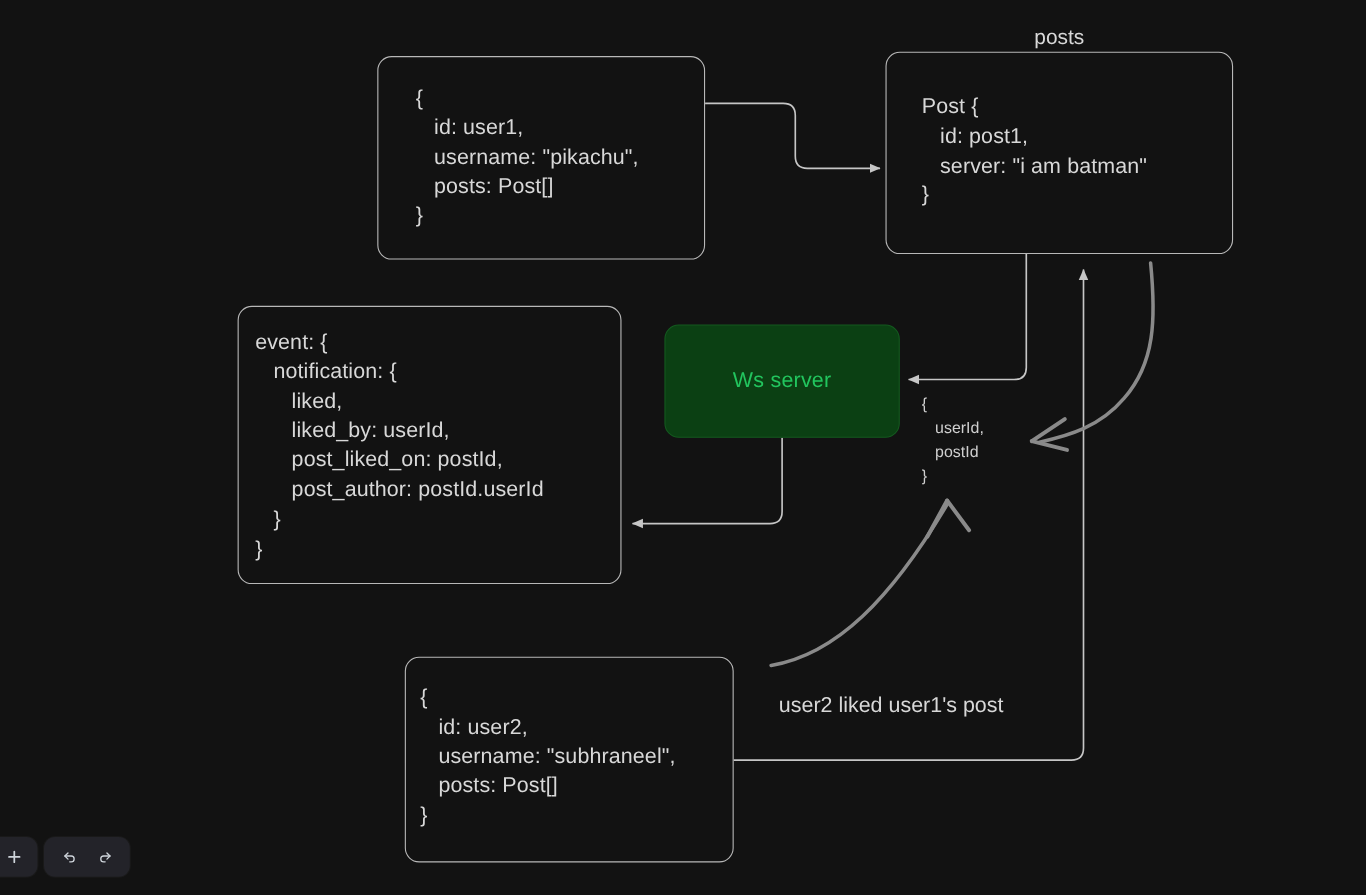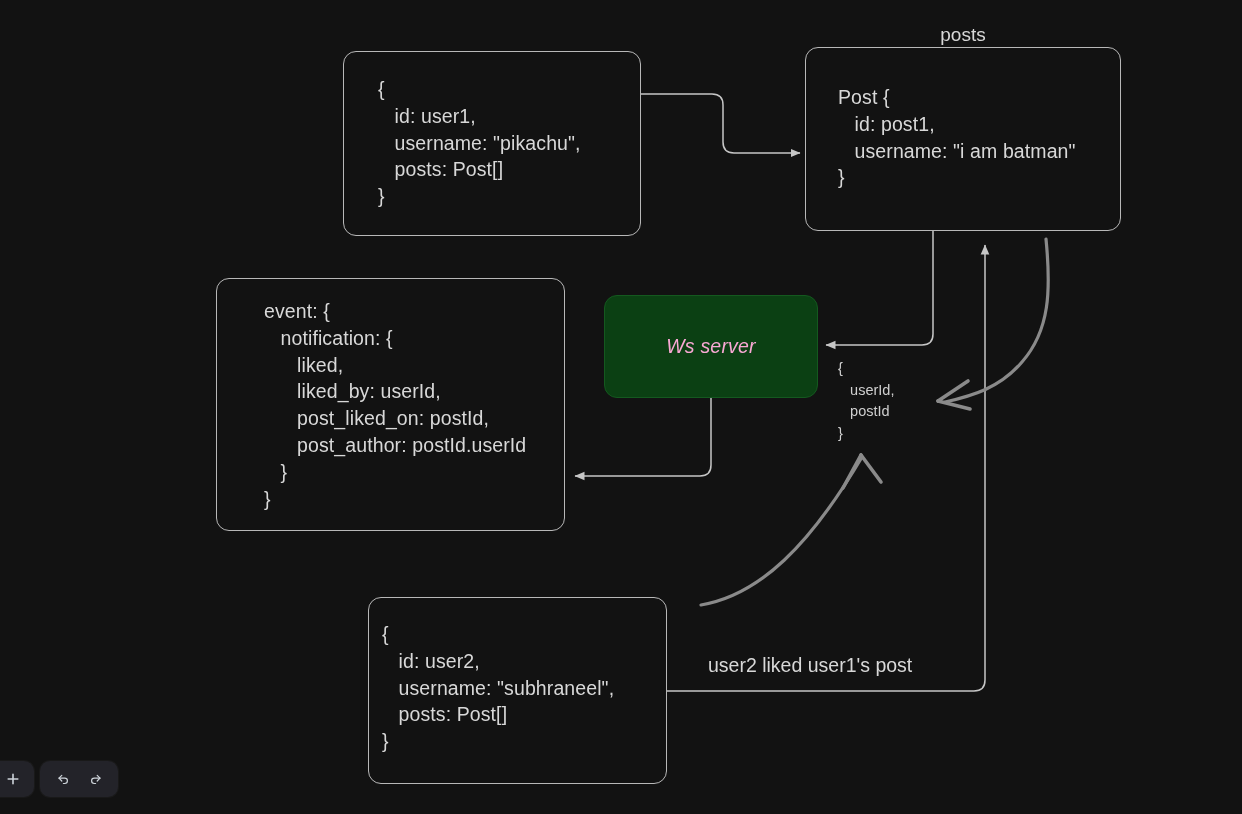"Post {" div.box-code { text: username -> server }
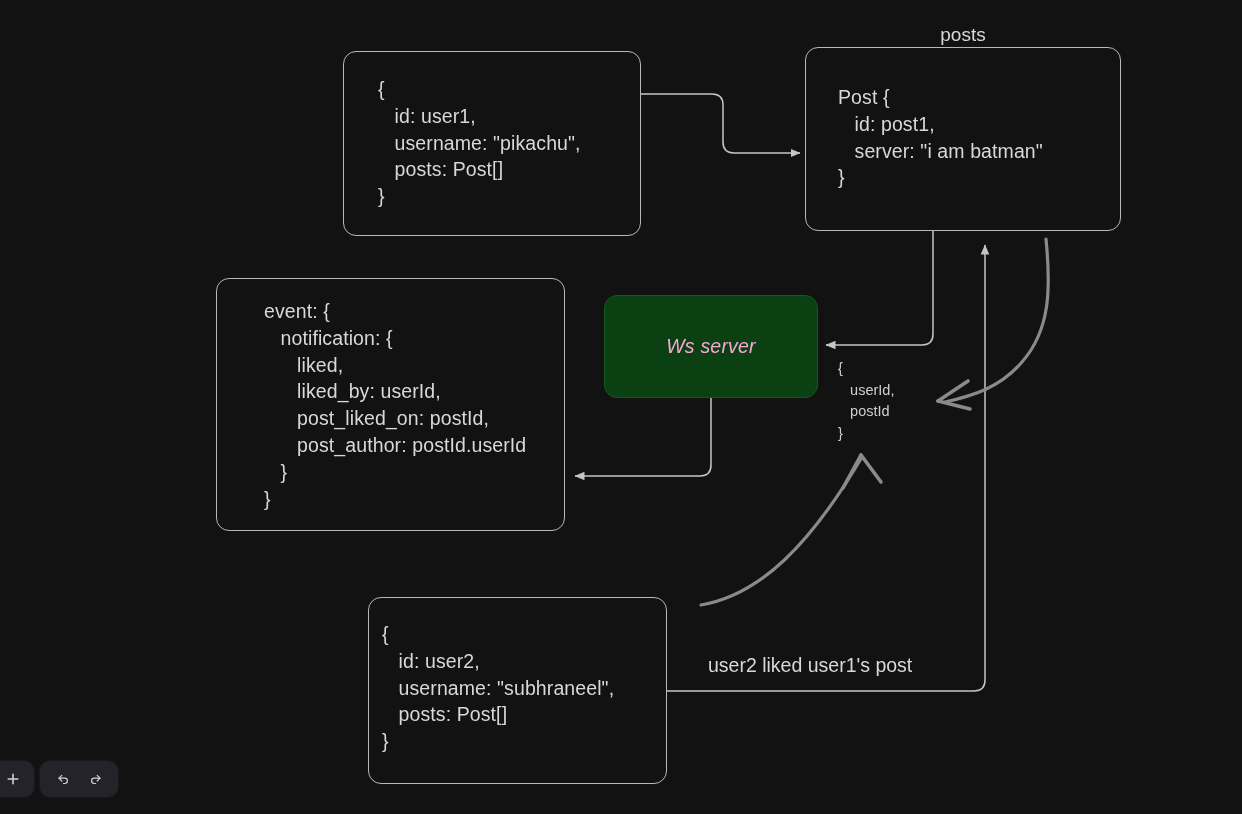"event: {" div.box-code { margin-left: 32px -> none }
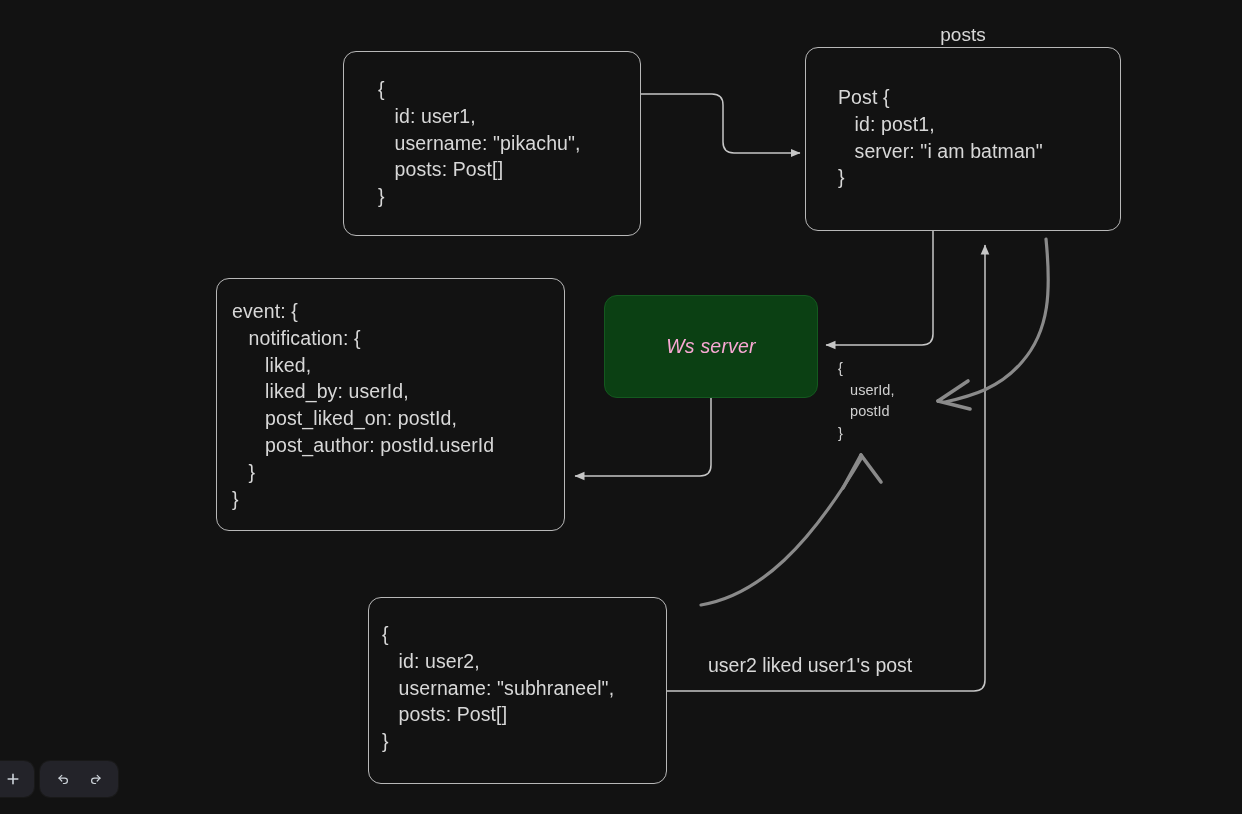"Ws server" .ws-label { color: #f9a8d4 -> #22c55e; font-style: italic -> none }
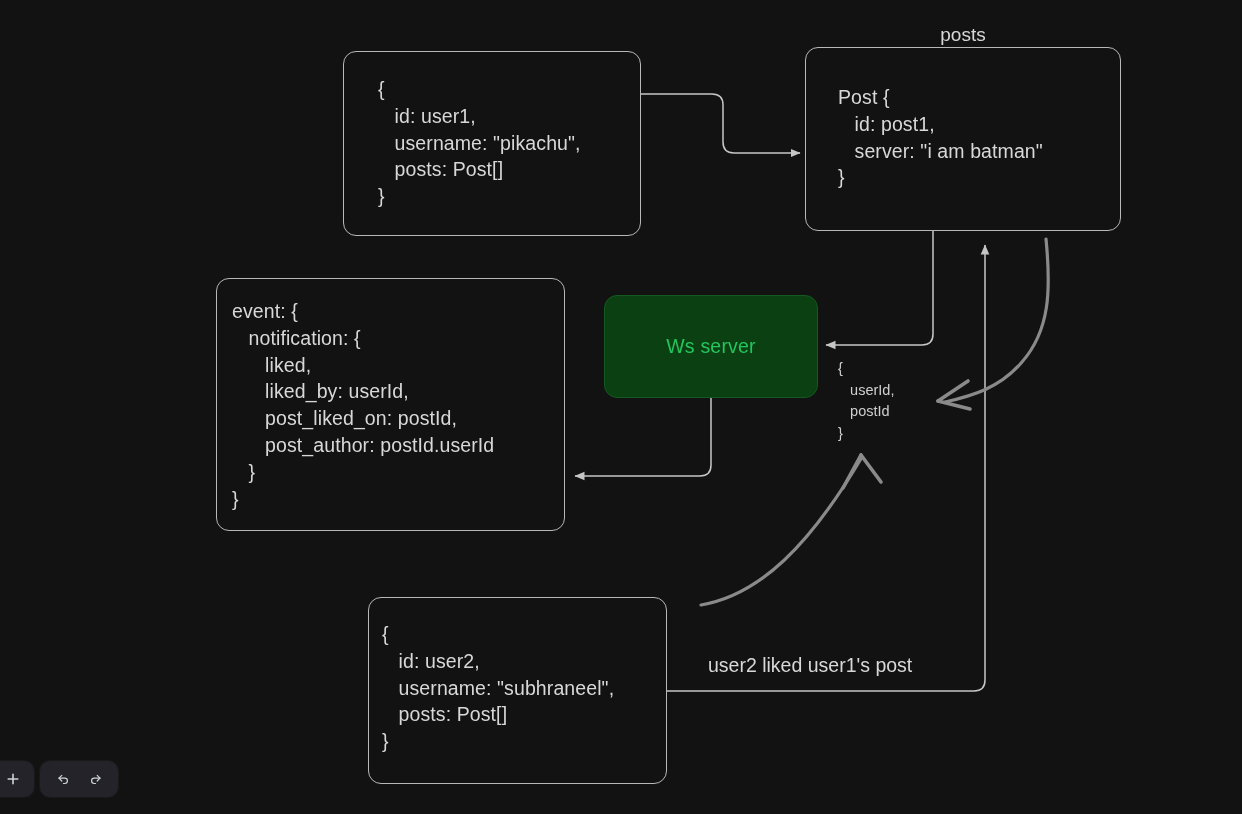"user2 liked user1's post" div.free-text { top: 652px -> 628px }
